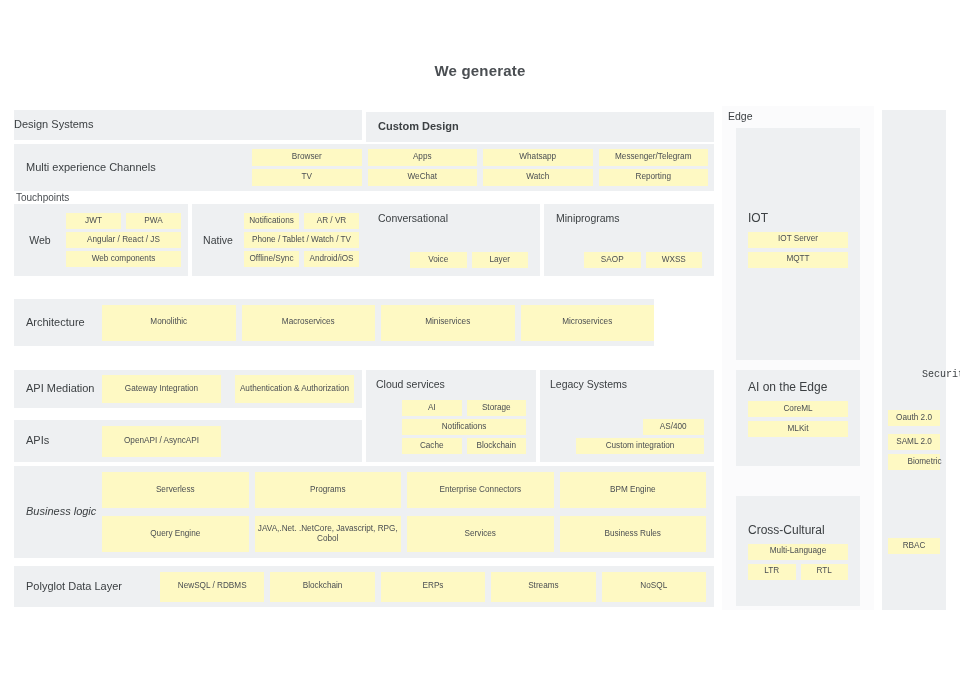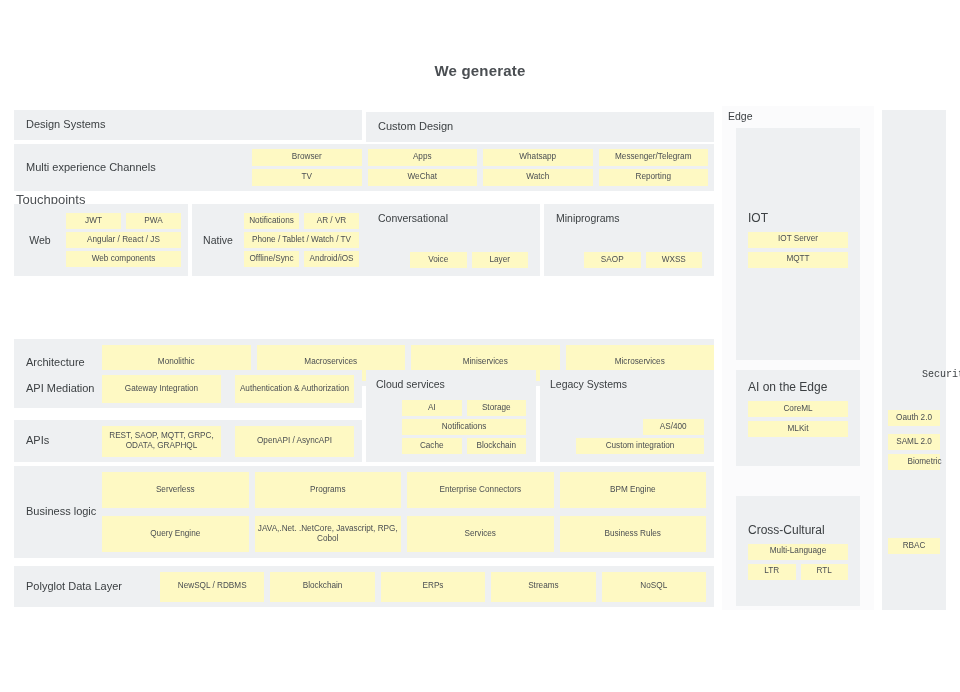"Design Systems" #design-systems { padding-left: 12px -> none }
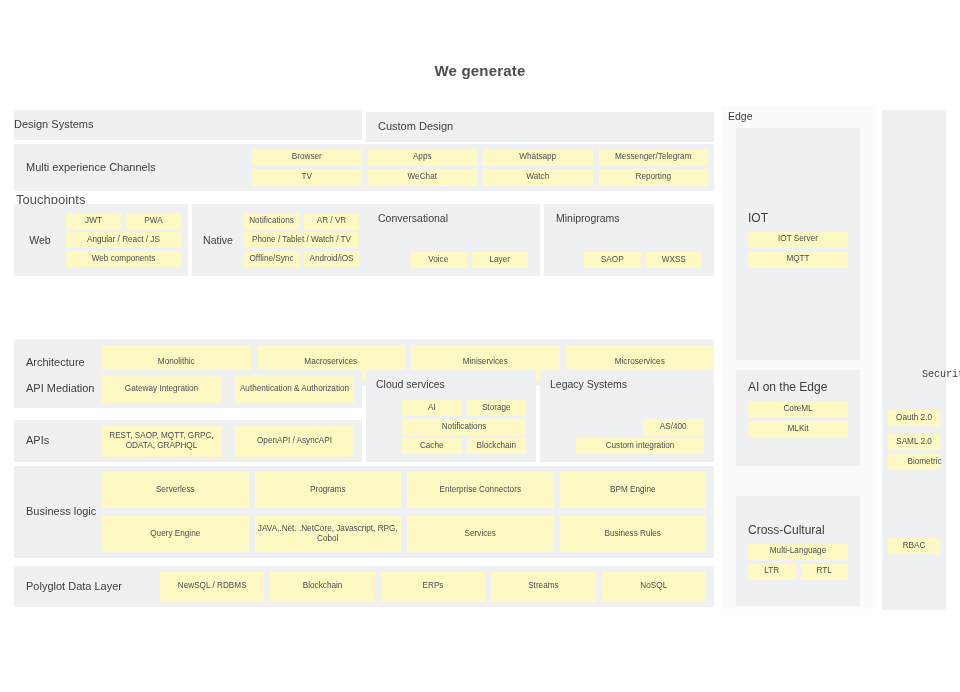"Custom Design" #custom-design { font-weight: none -> bold }
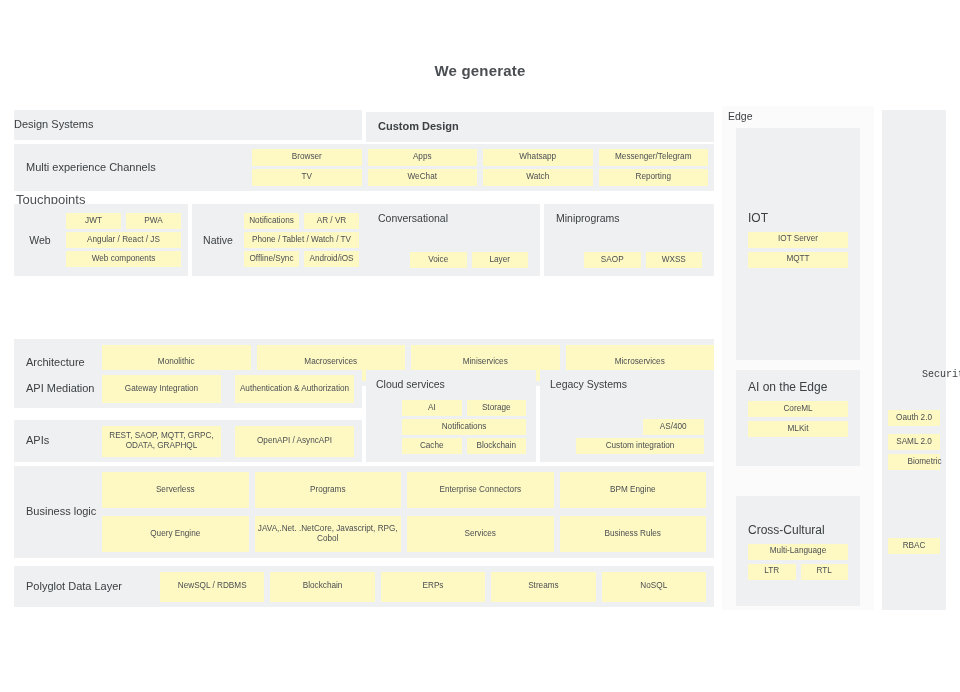"Touchpoints" #touchpoints-label { font-size: 13px -> 10px }
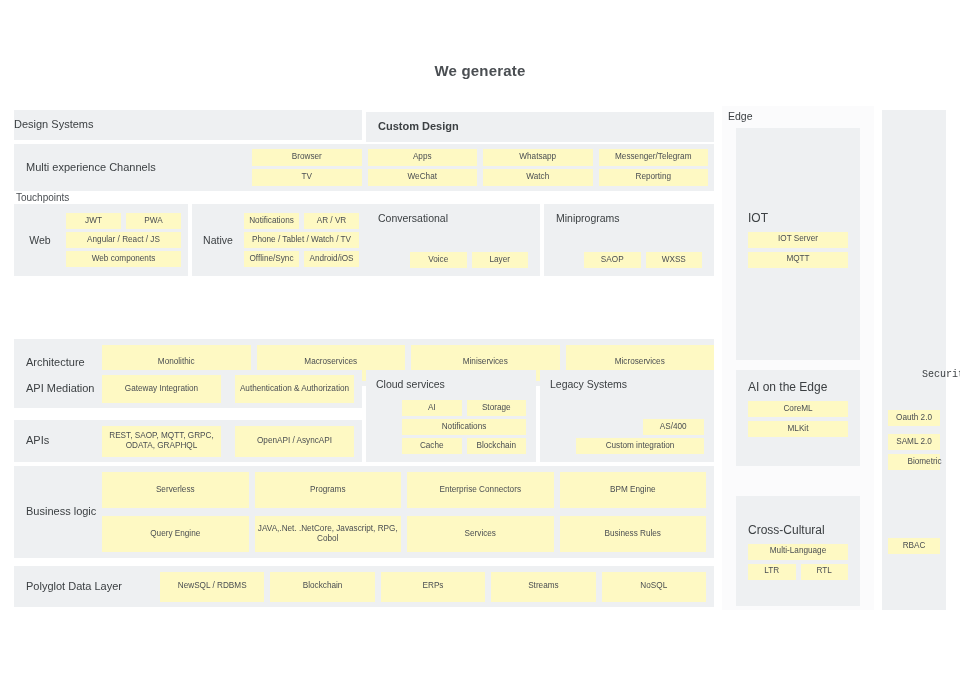"Architecture" #architecture { margin-top: 40px -> none; width: 700px -> 640px }
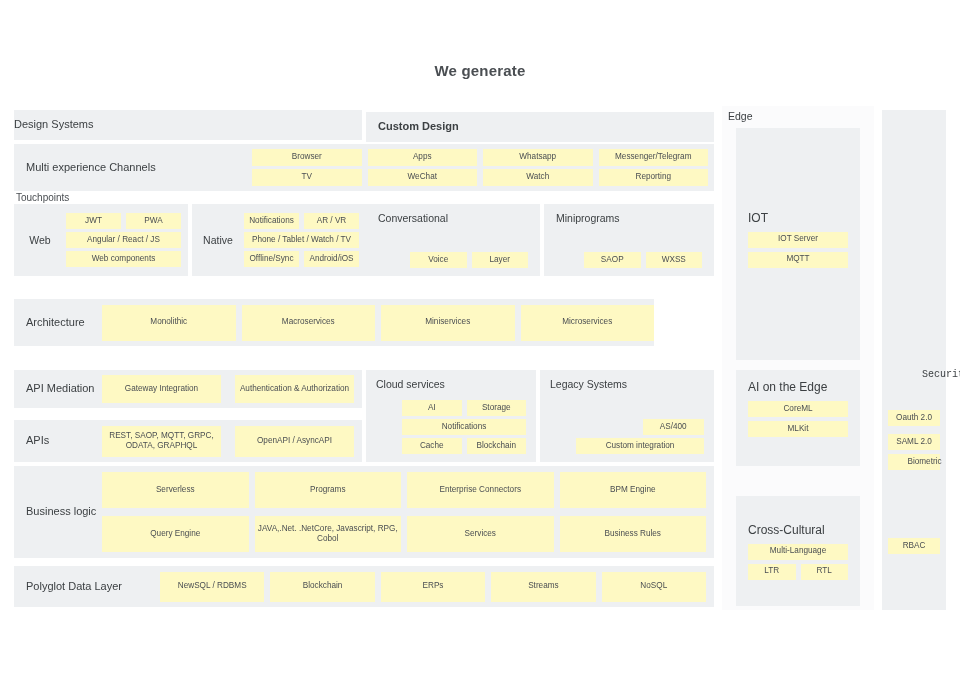"REST, SAOP, MQTT, GRPC, ODATA," div.chip { html: <div>REST, SAOP, MQTT, GRPC, ODATA, GRAPHQL</div> -> none }
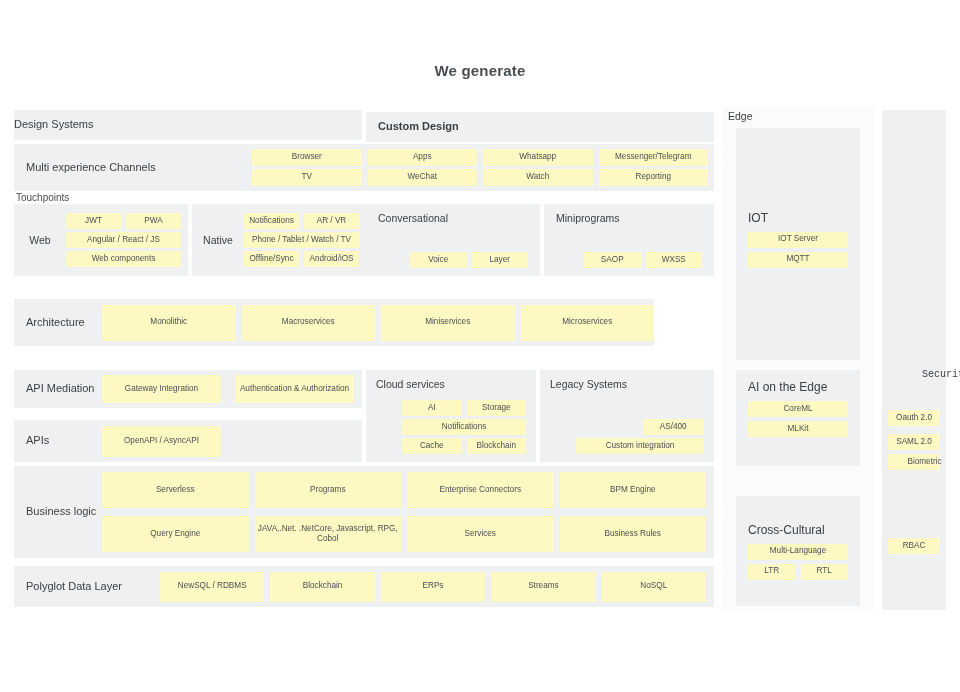"Business logic" #business-logic .bl-label { font-style: none -> italic }
